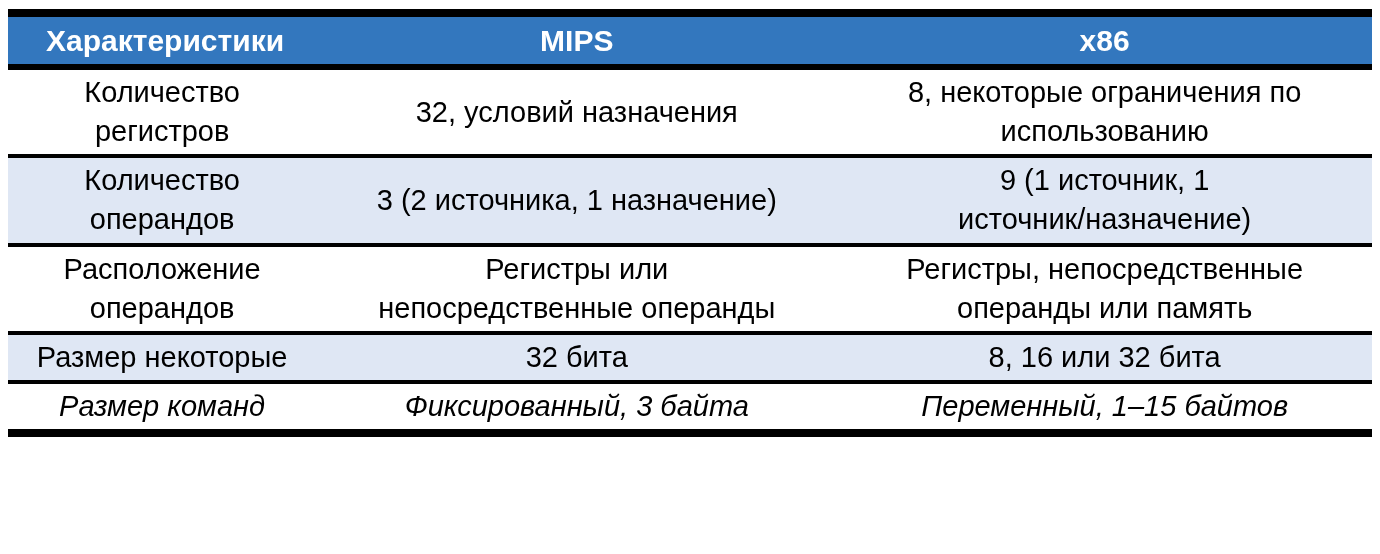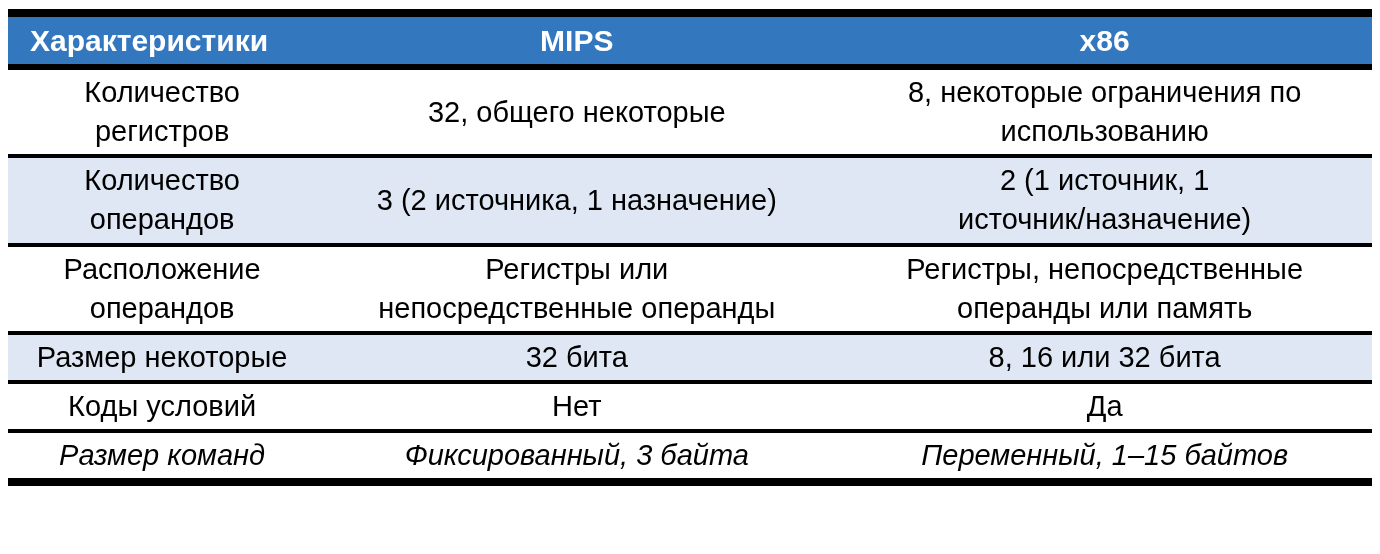"Характеристики" thead th.feature-head { padding-left: 22px -> 38px }
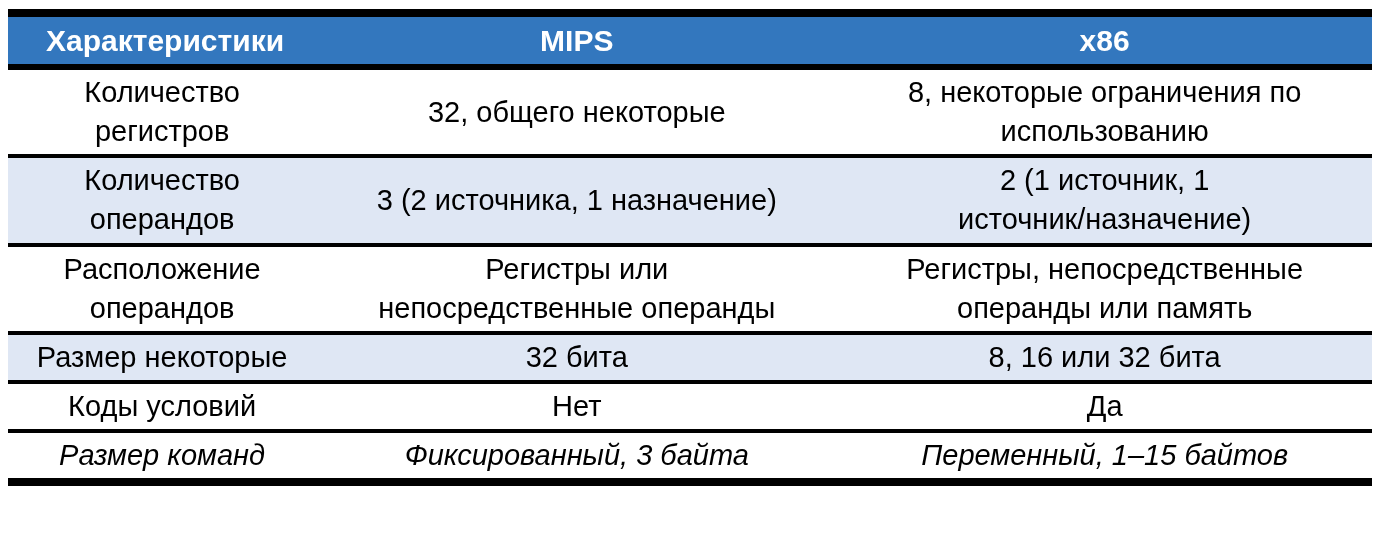"32, общего некоторые" td { text: общего некоторые -> условий назначения }
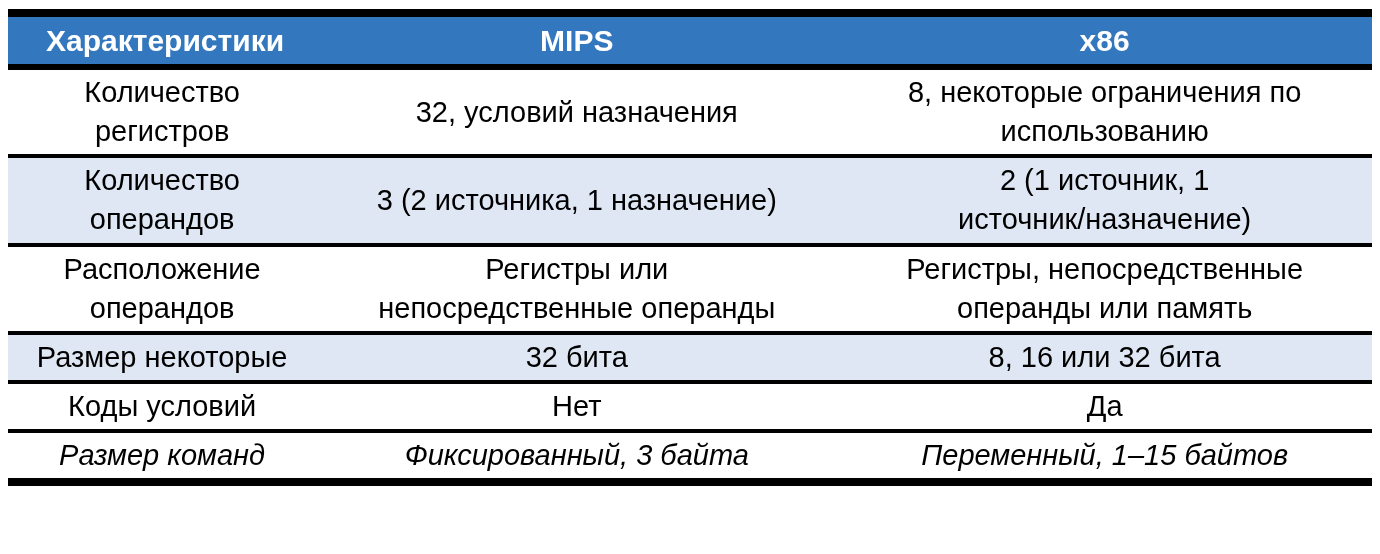"2 (1 источник, 1" td { text: 2 -> 9 }
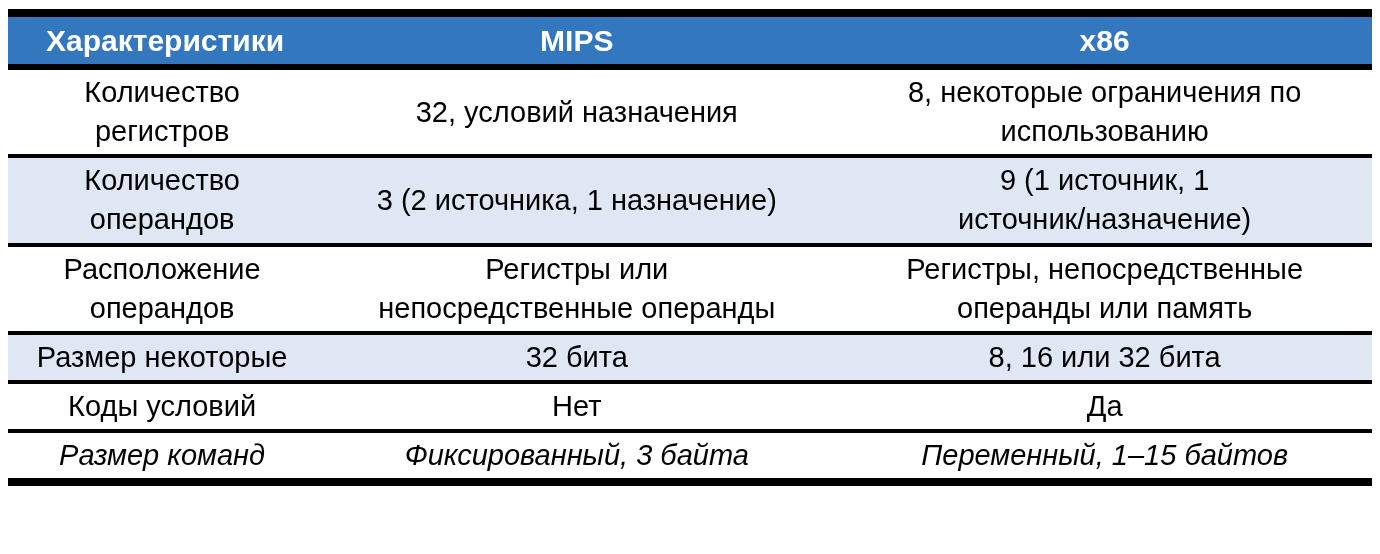"Коды условий" tr { html: <tr> <td>Коды условий</td> <td>Нет</td> <td>Да</td> </tr> -> none }
